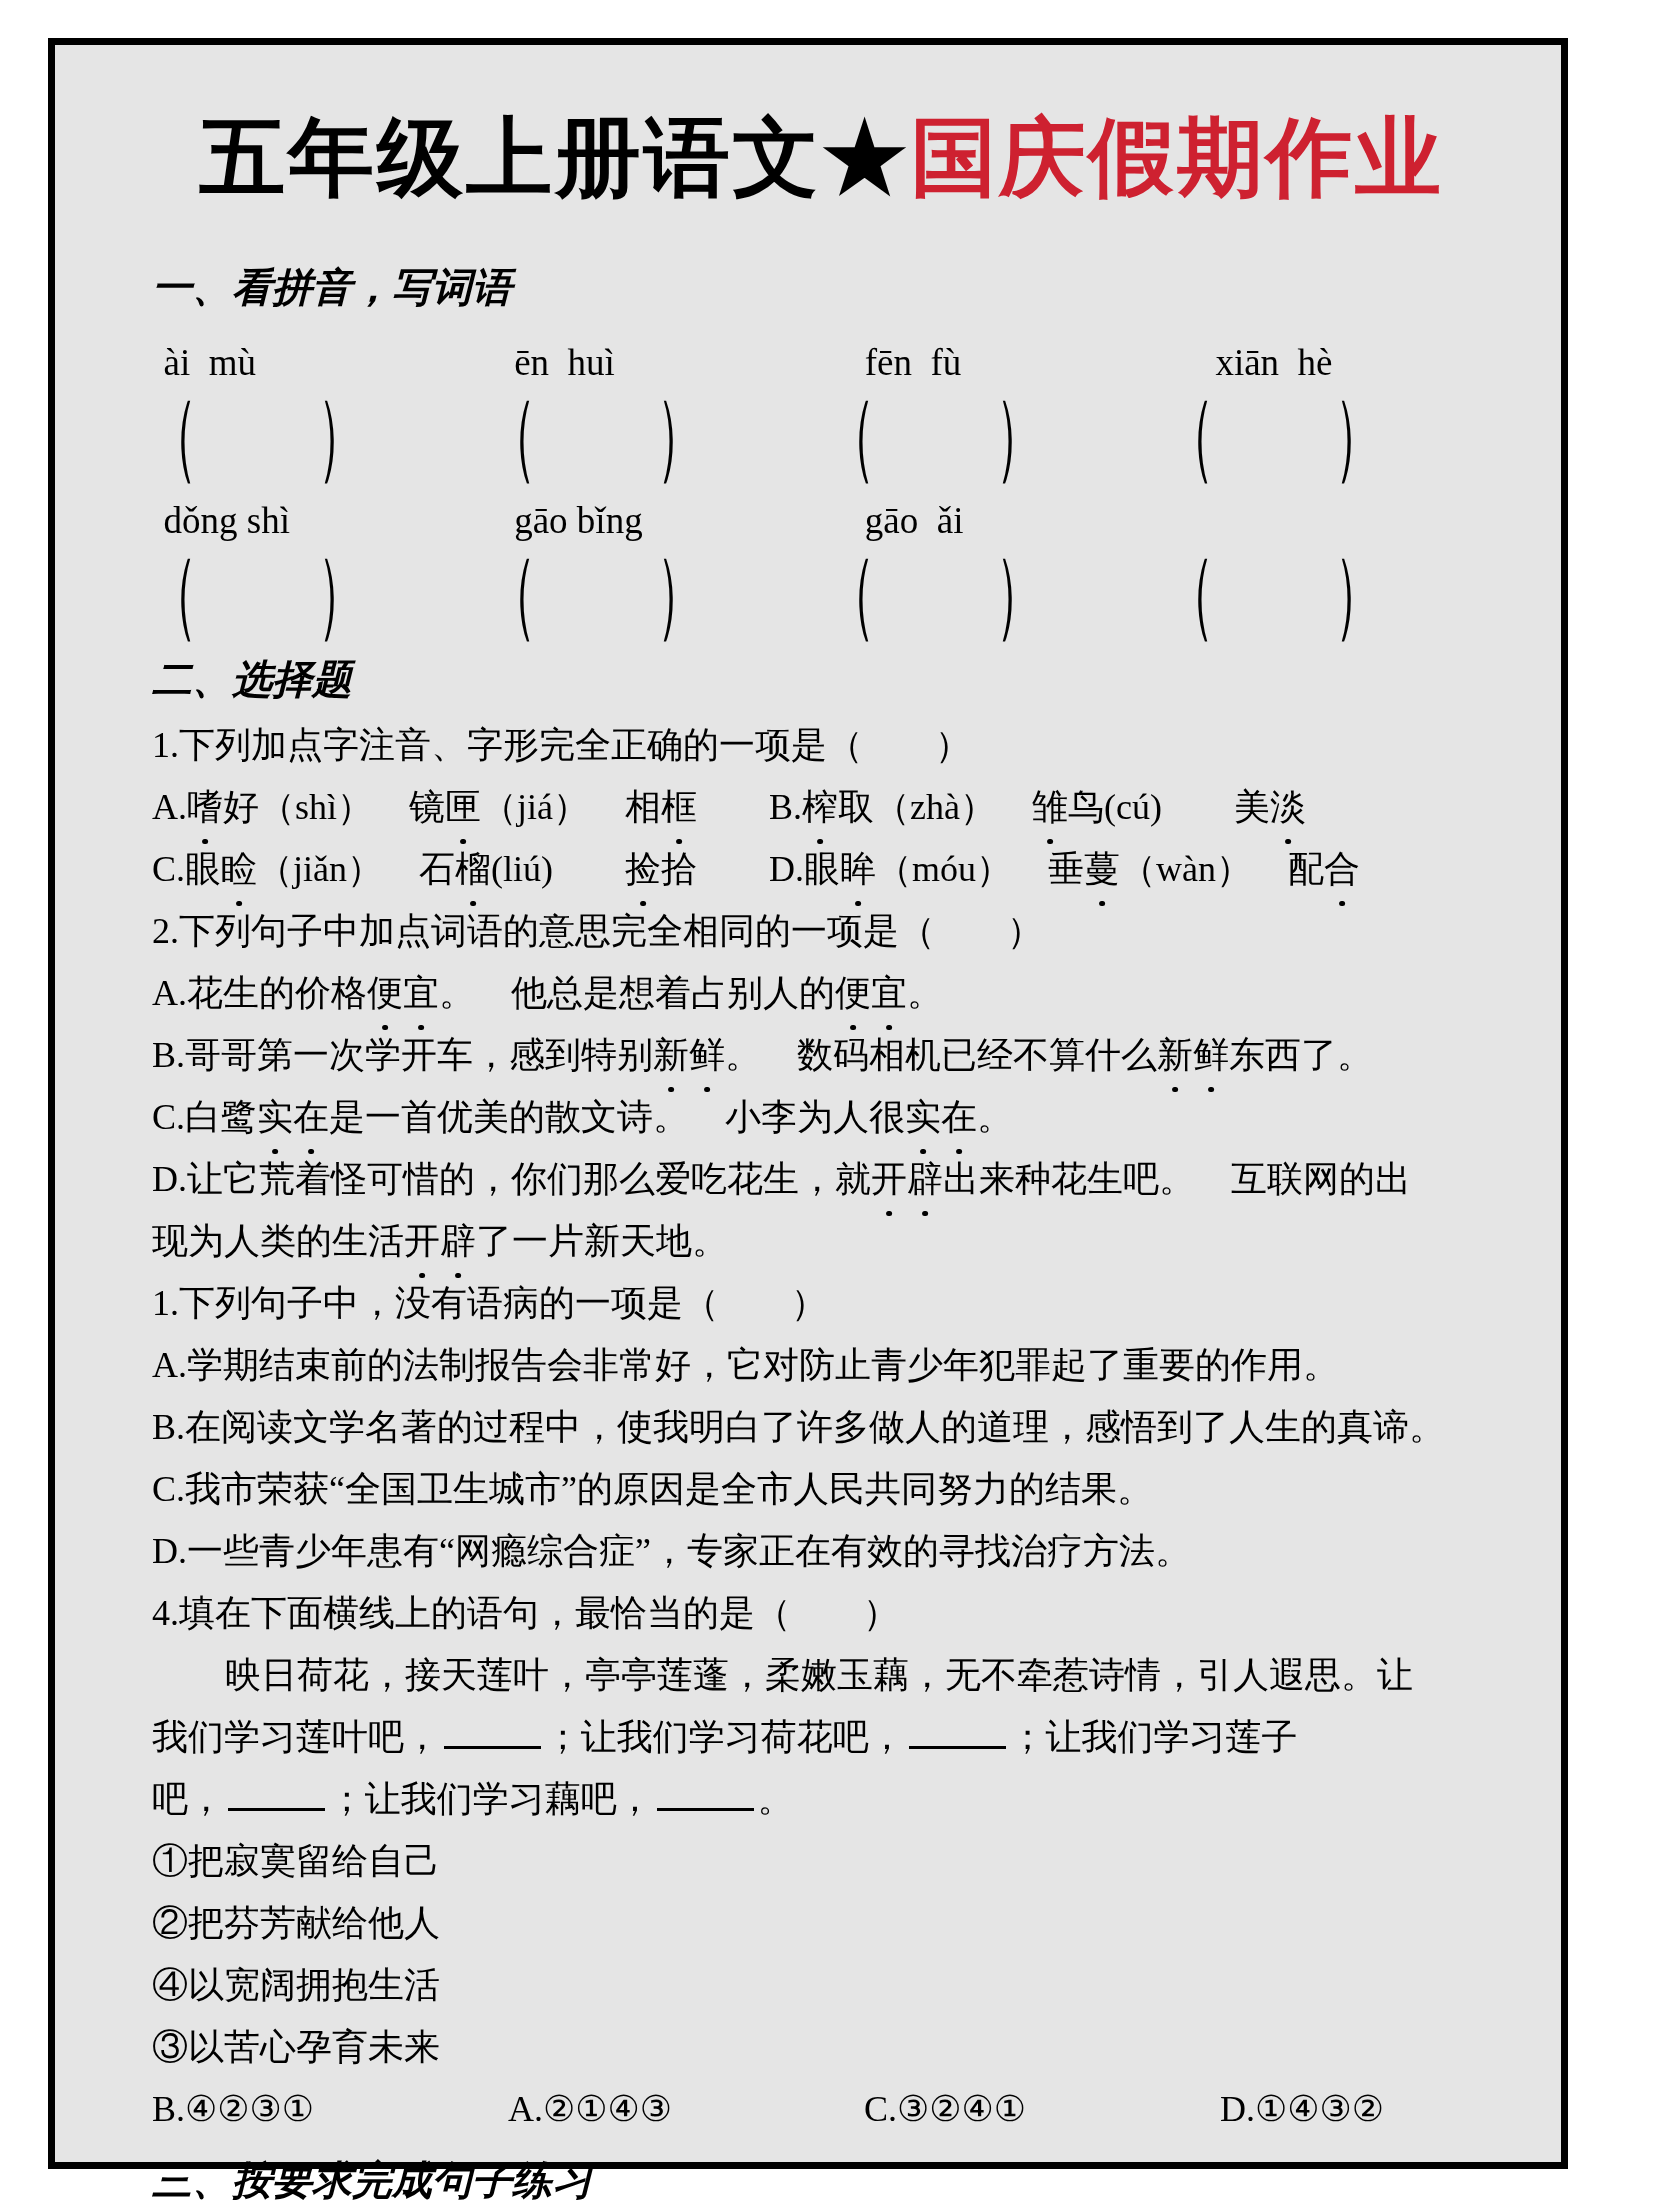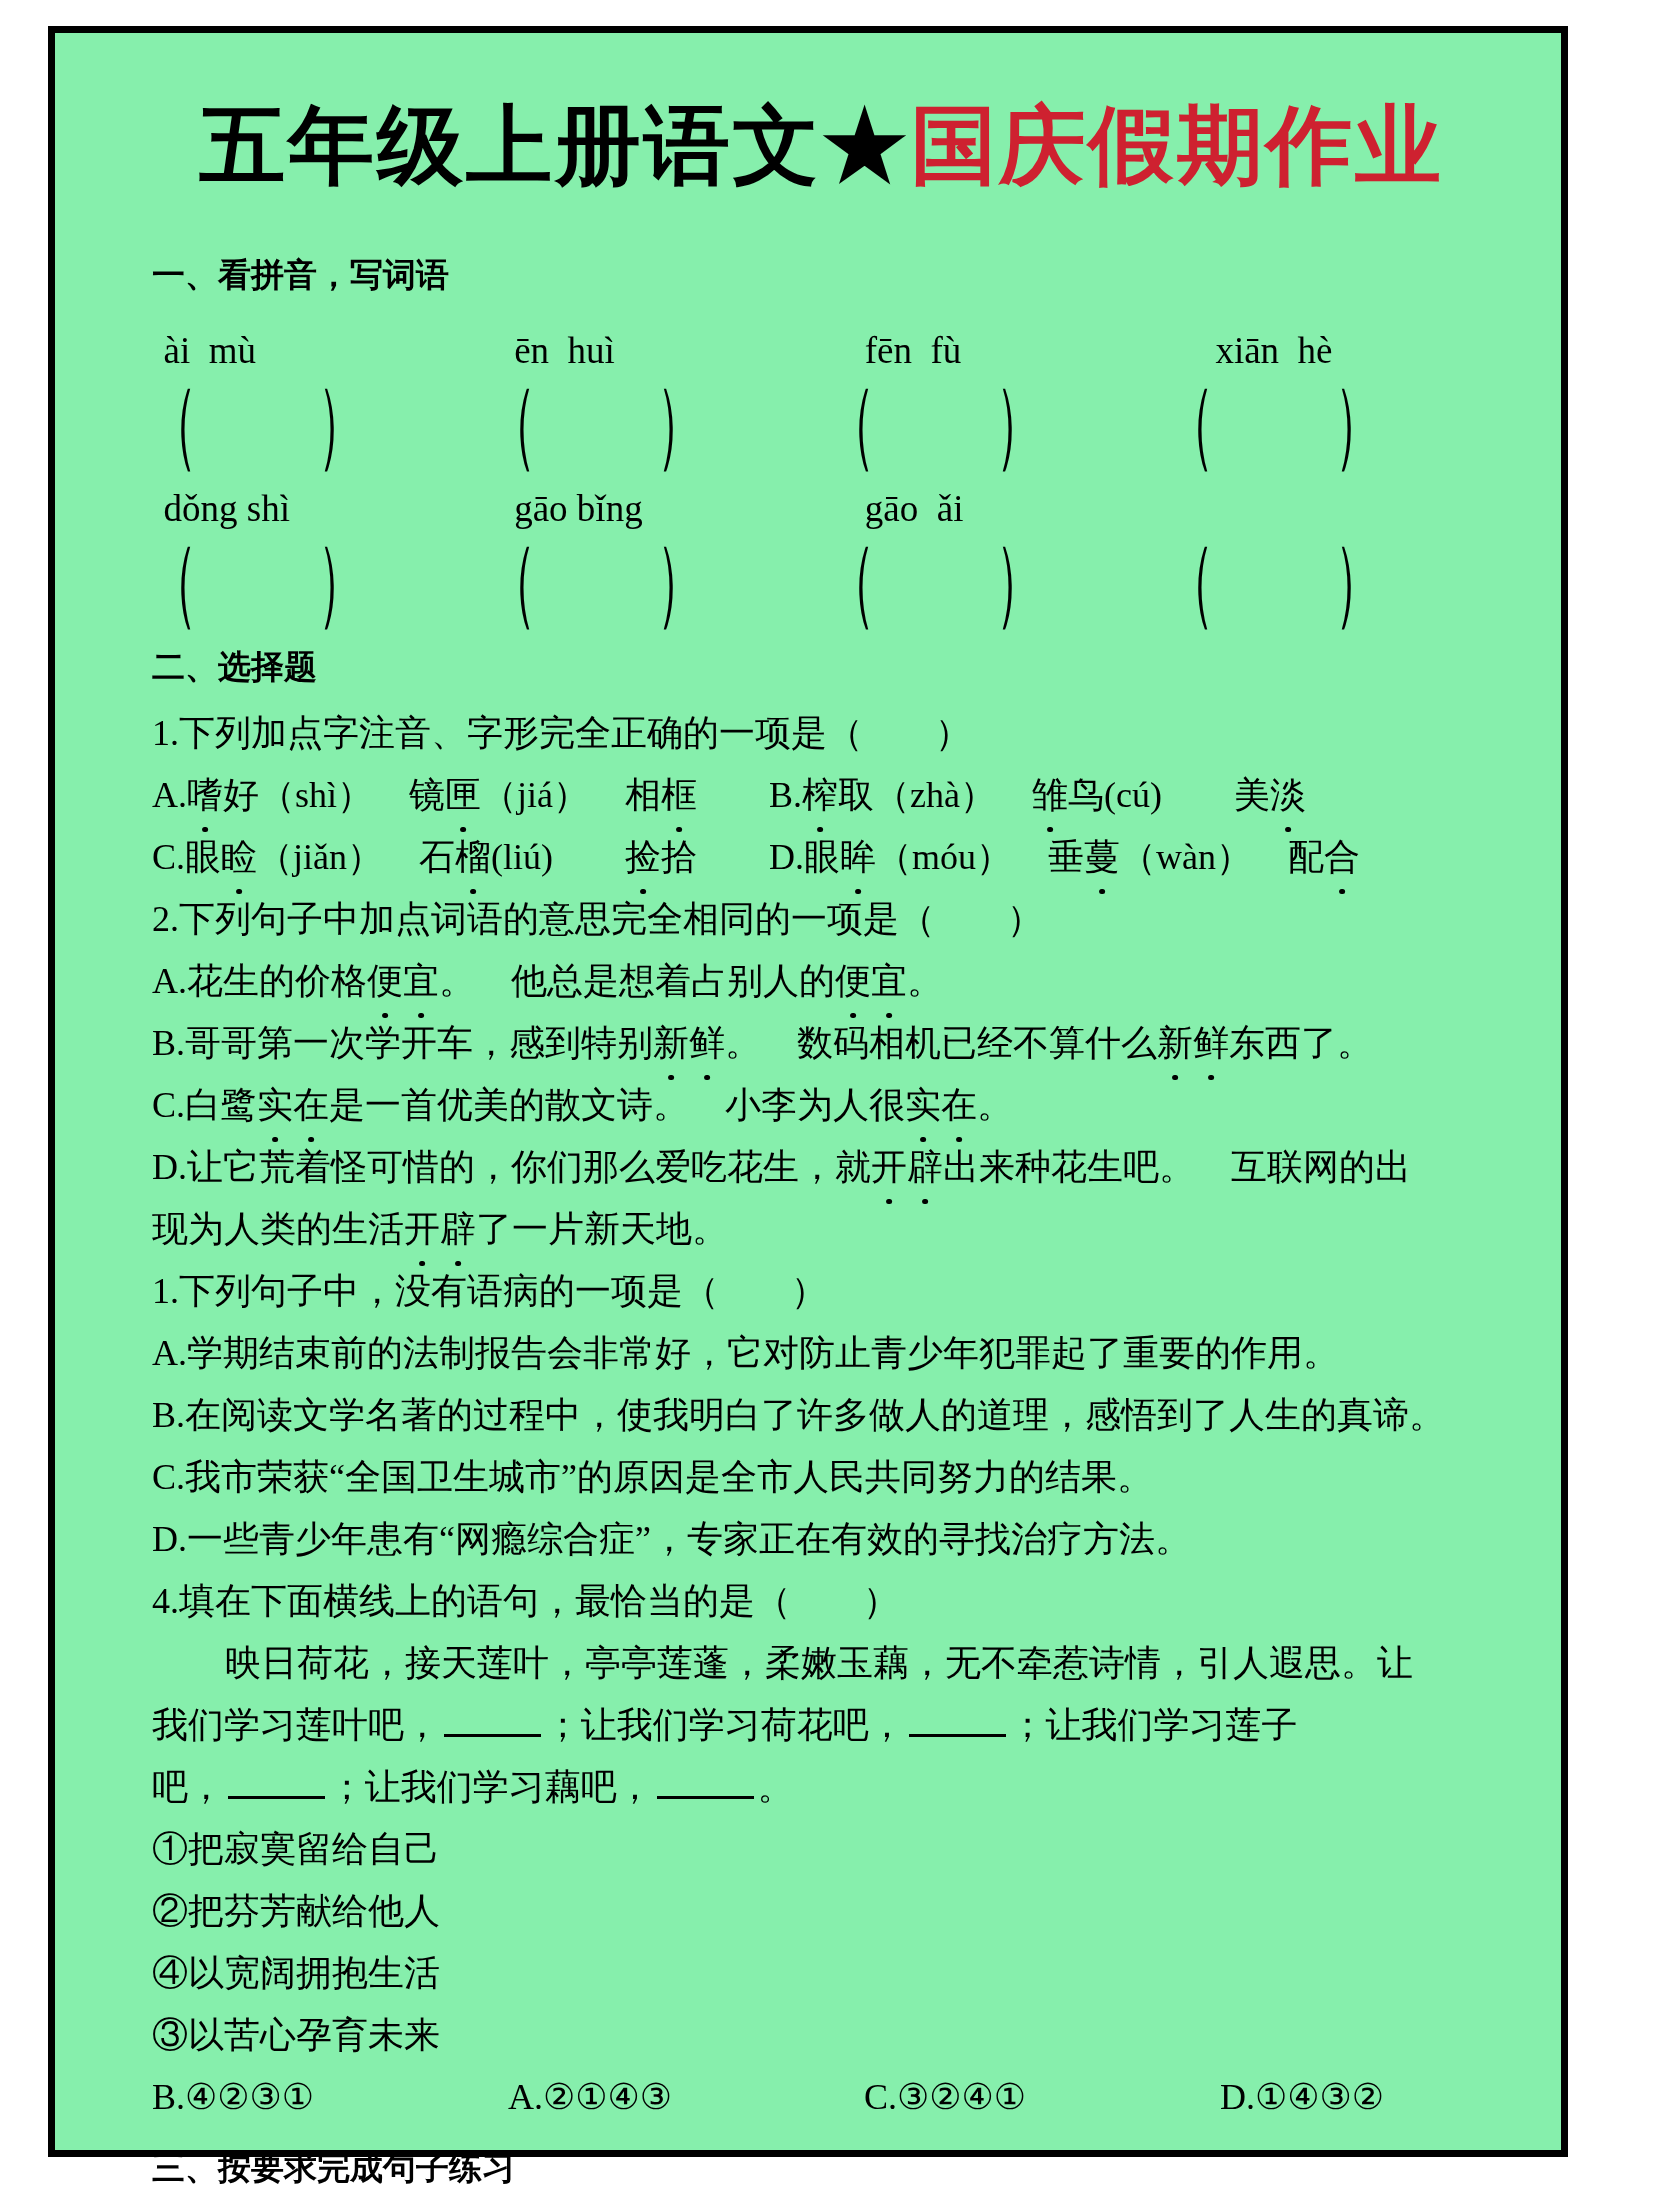"五年级上册语文★国庆假期作业" .frame { background: #86efac -> #e5e5e5; top: 26px -> 38px }
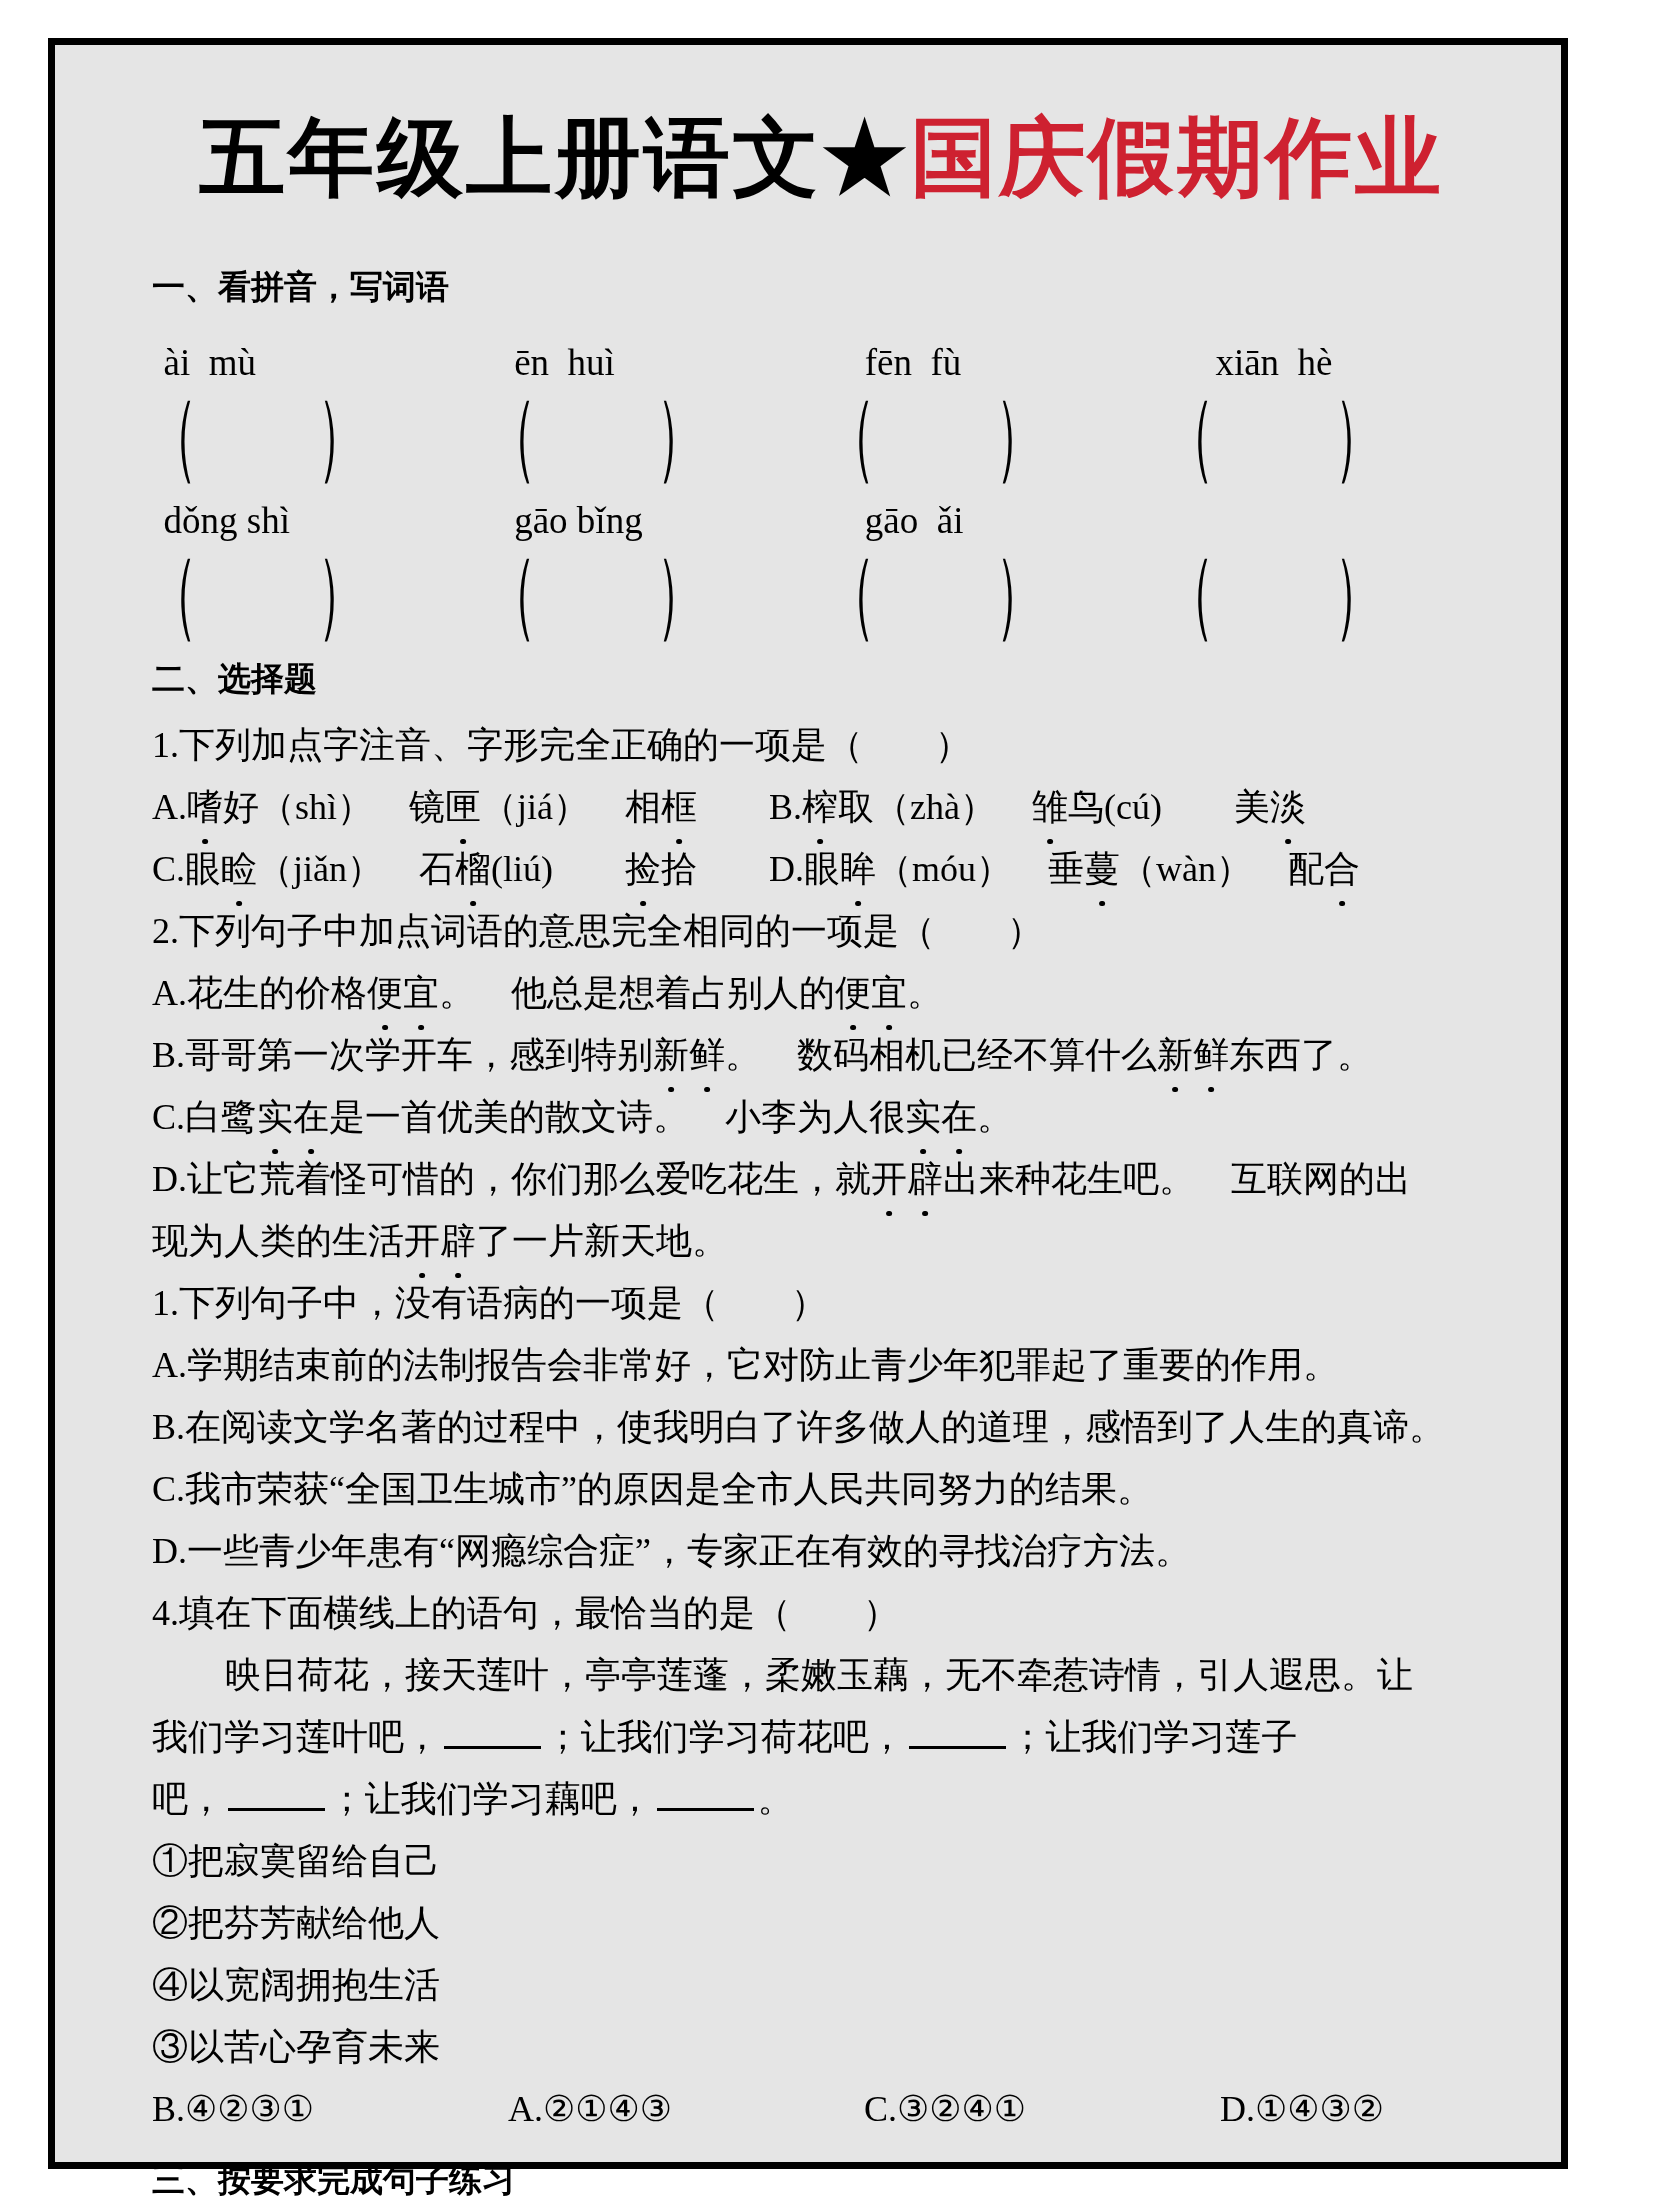"一、看拼音，写词语" .heading { font-size: 33px -> 40px; font-style: none -> italic }
